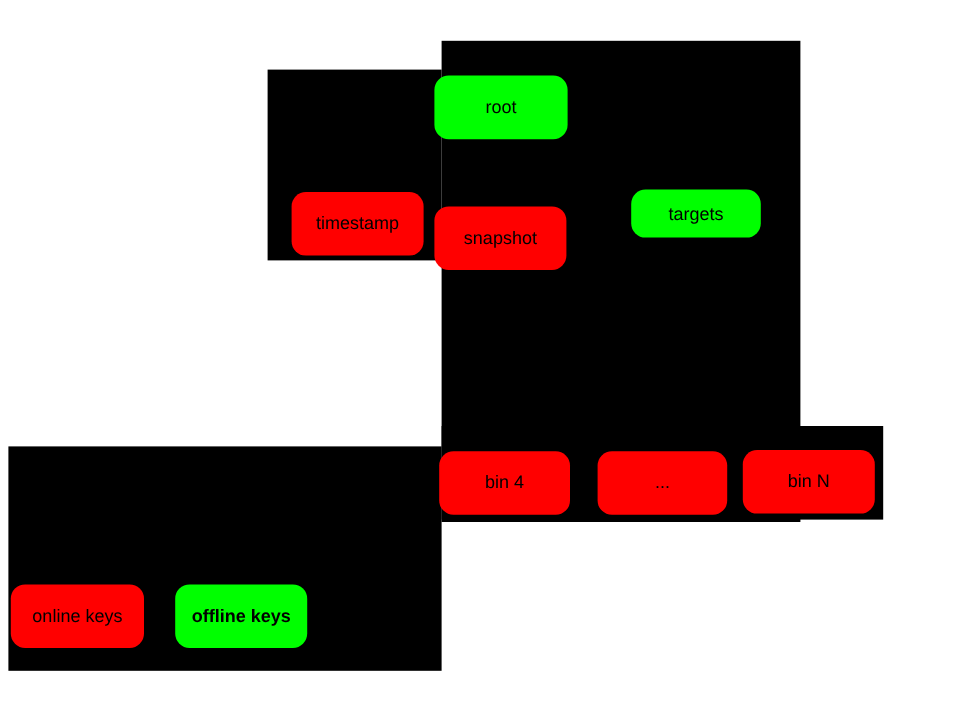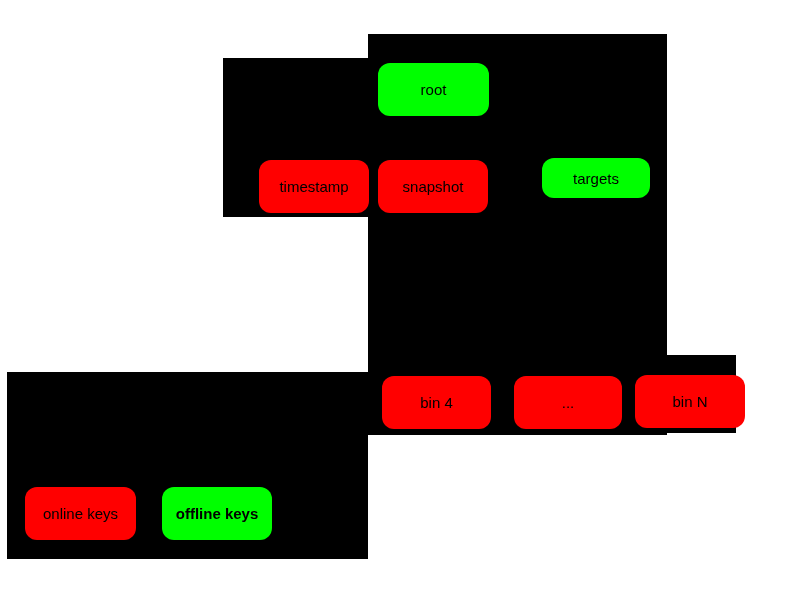"root" .node { margin-left: 16px -> none }
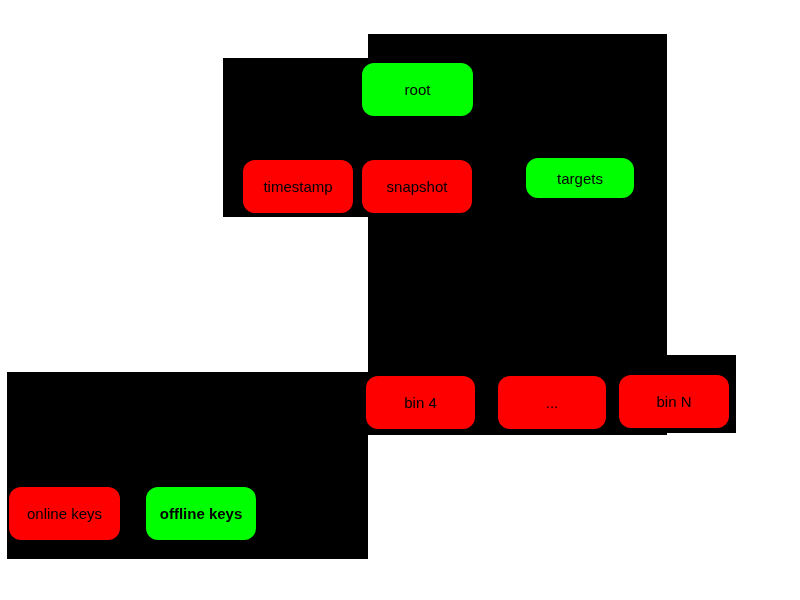"snapshot" #node-snapshot { top: 160px -> 172px }
